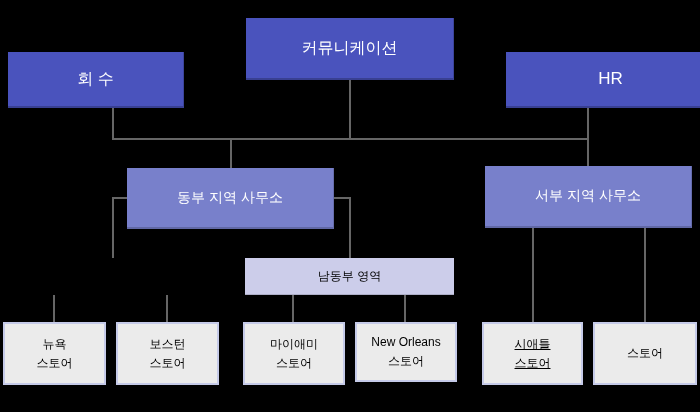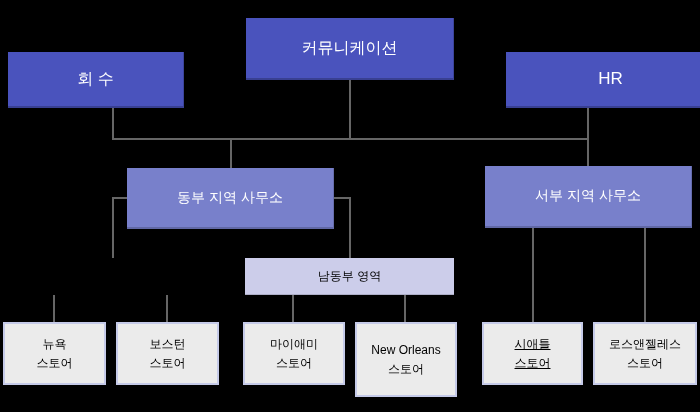"New Orleans" div.node { height: 75px -> 60px }
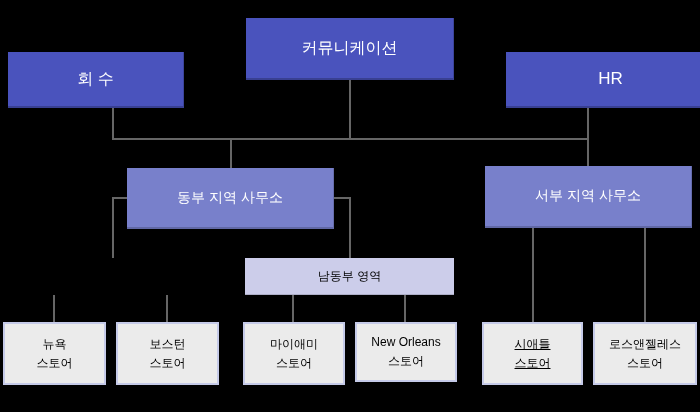"로스앤젤레스" span { html: <span>로스앤젤레스</span> -> none }
